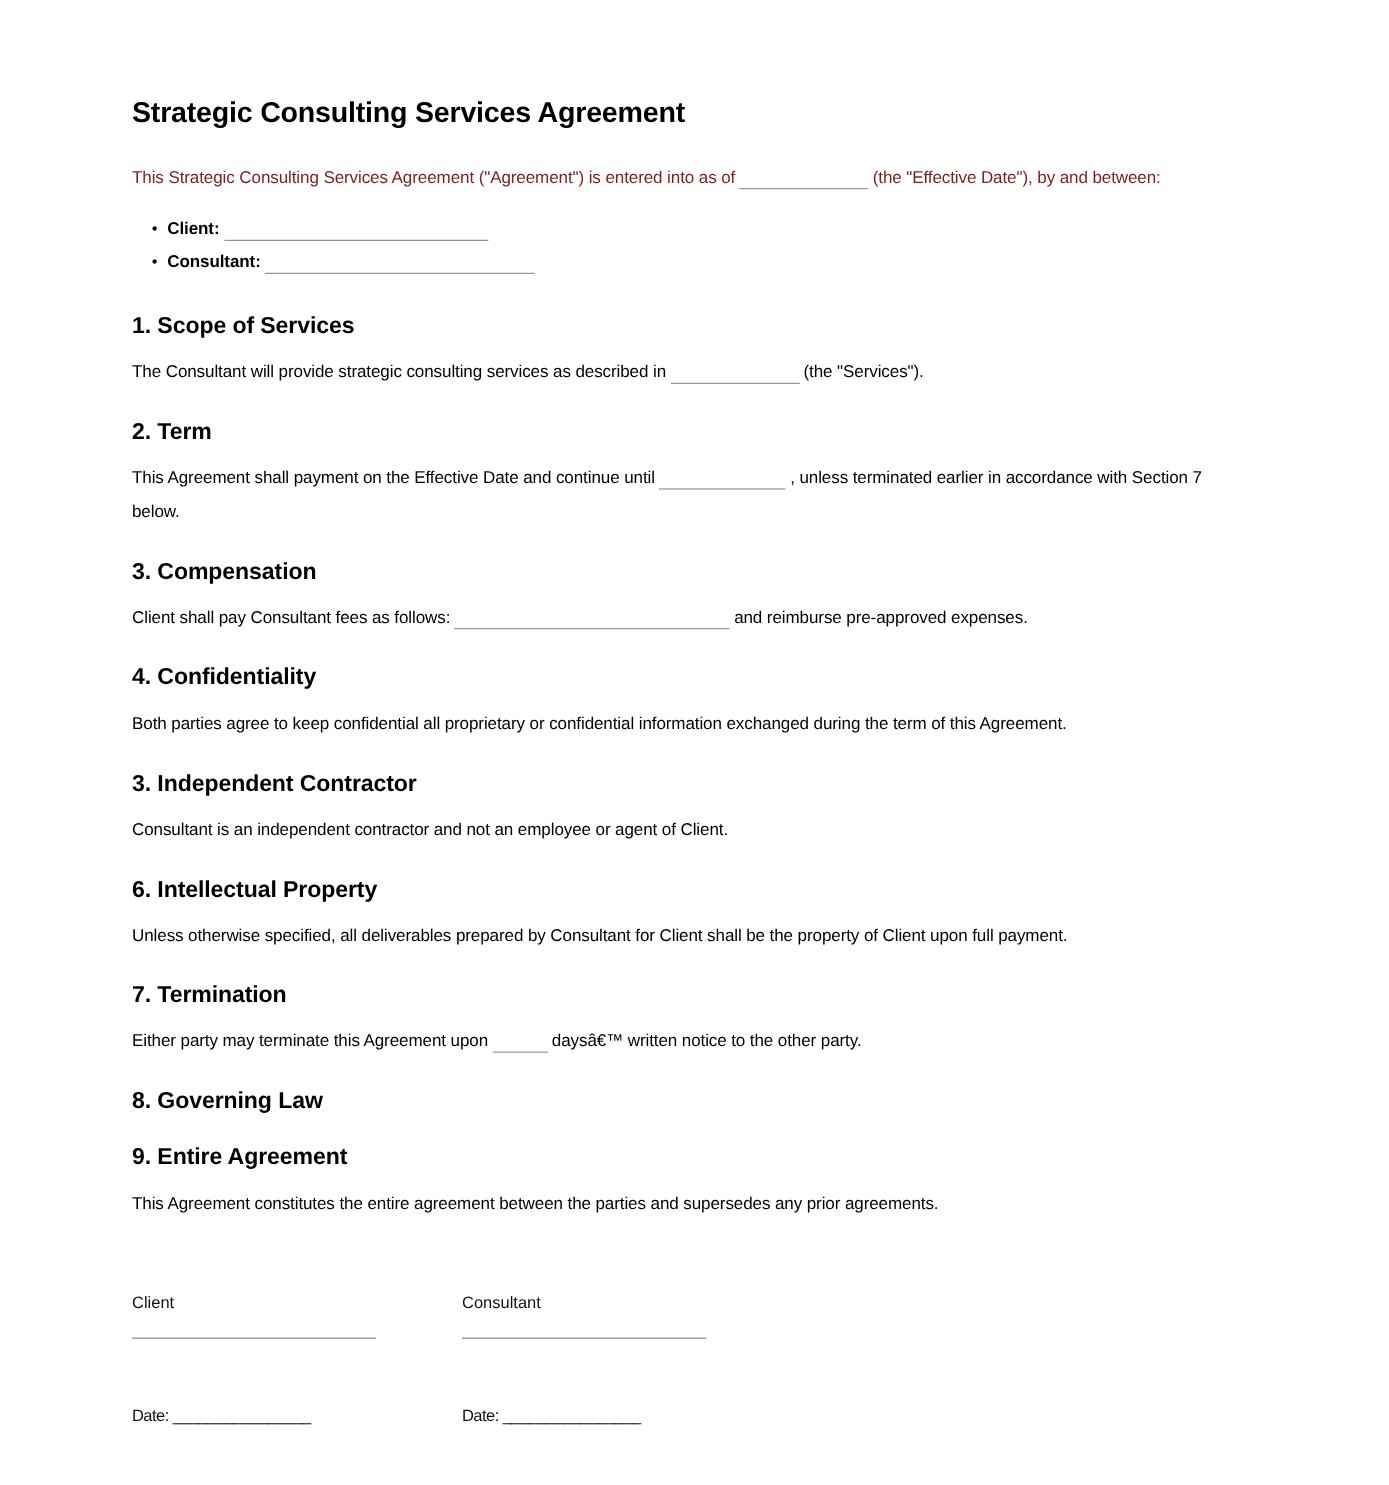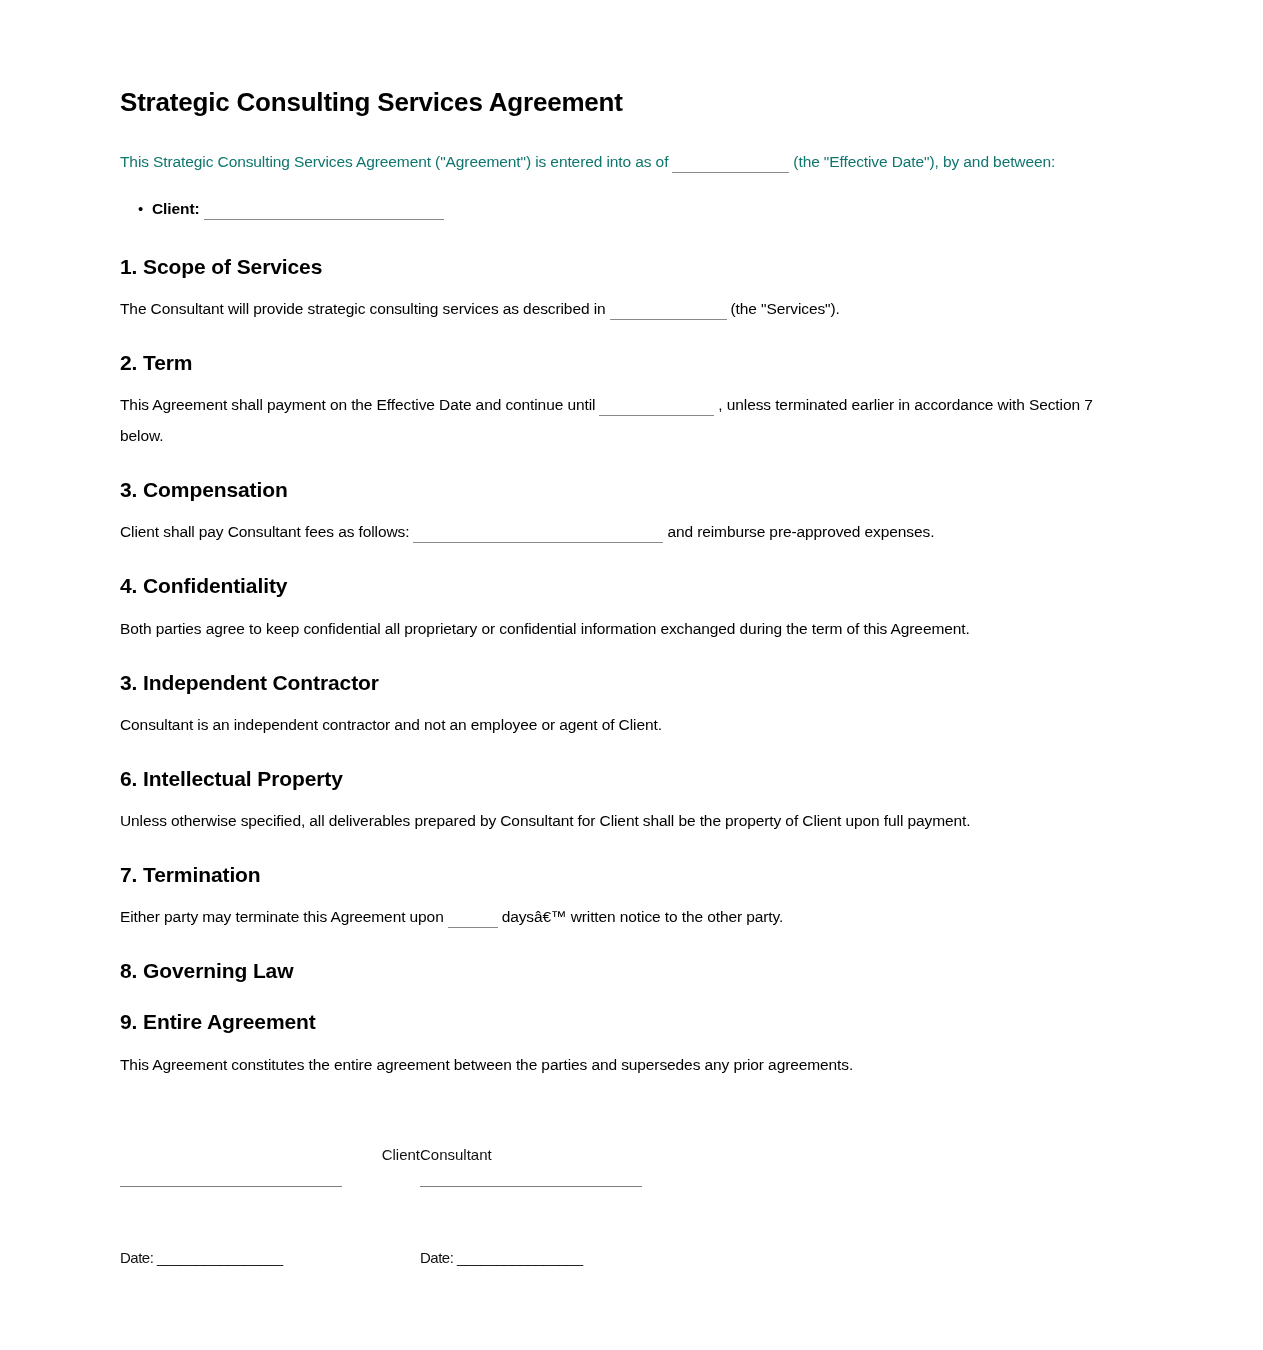"This Strategic Consulting Services" .para { color: #0f766e -> #7f1d1d }
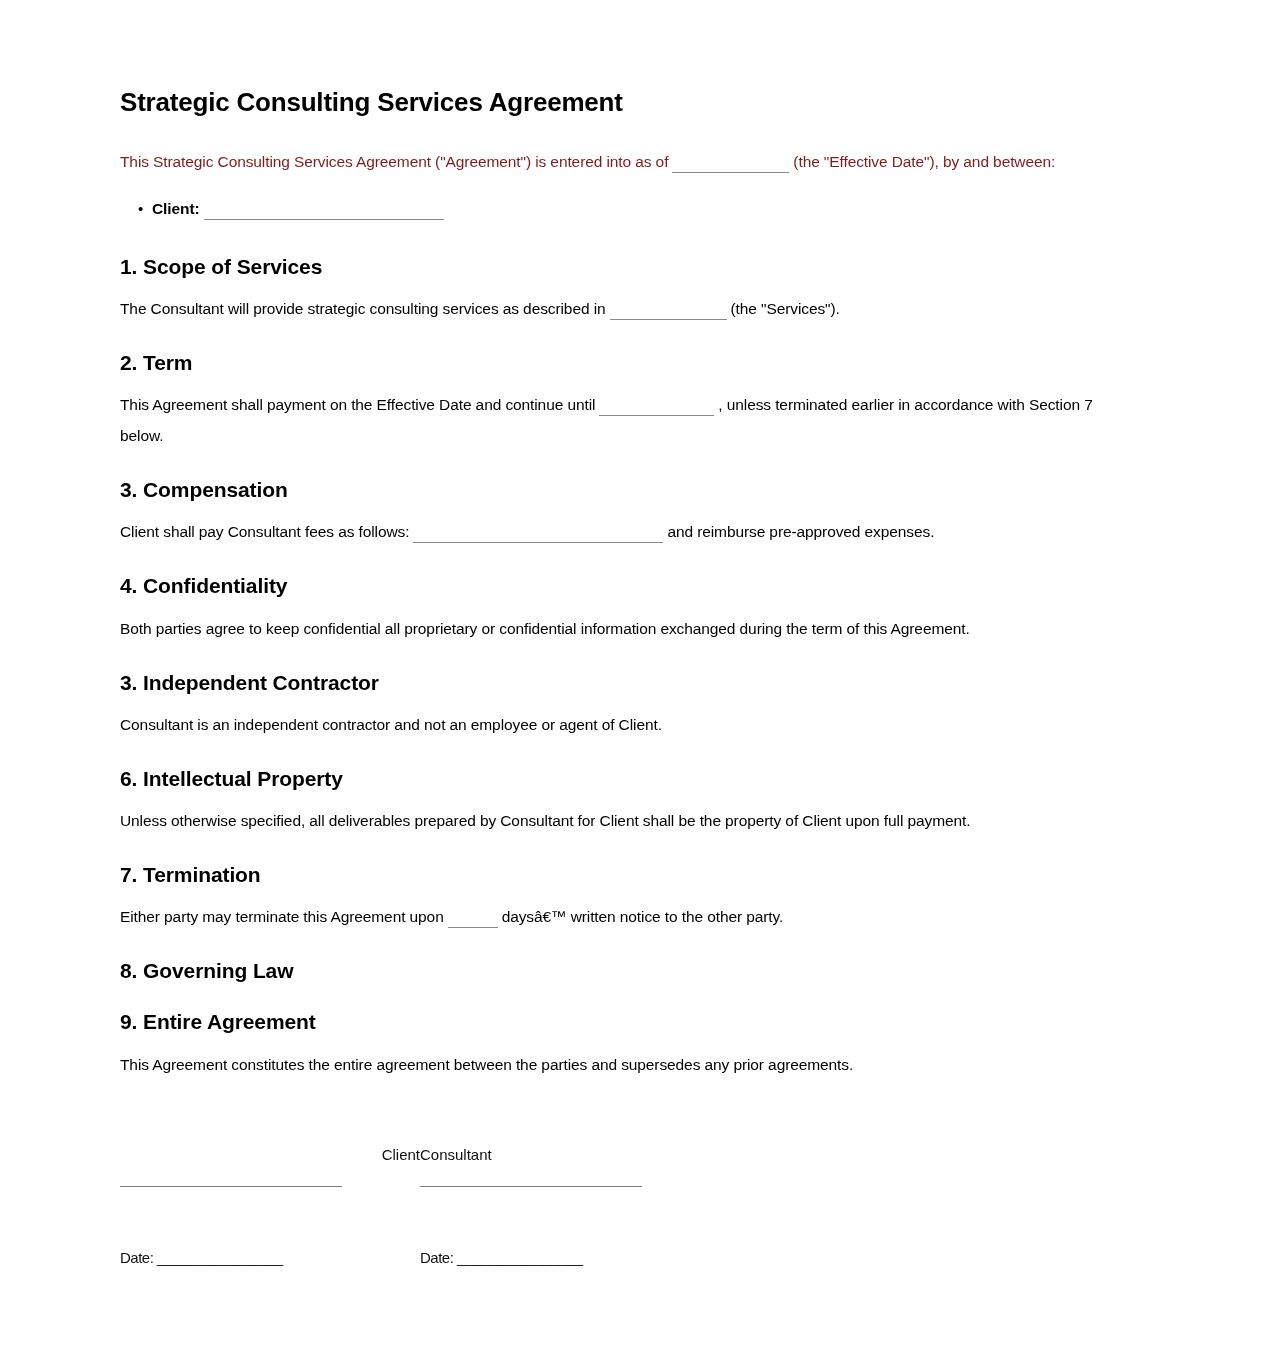"Consultant:" li { html: none -> <li> <span>Consultant:</span><span></span> </li> }
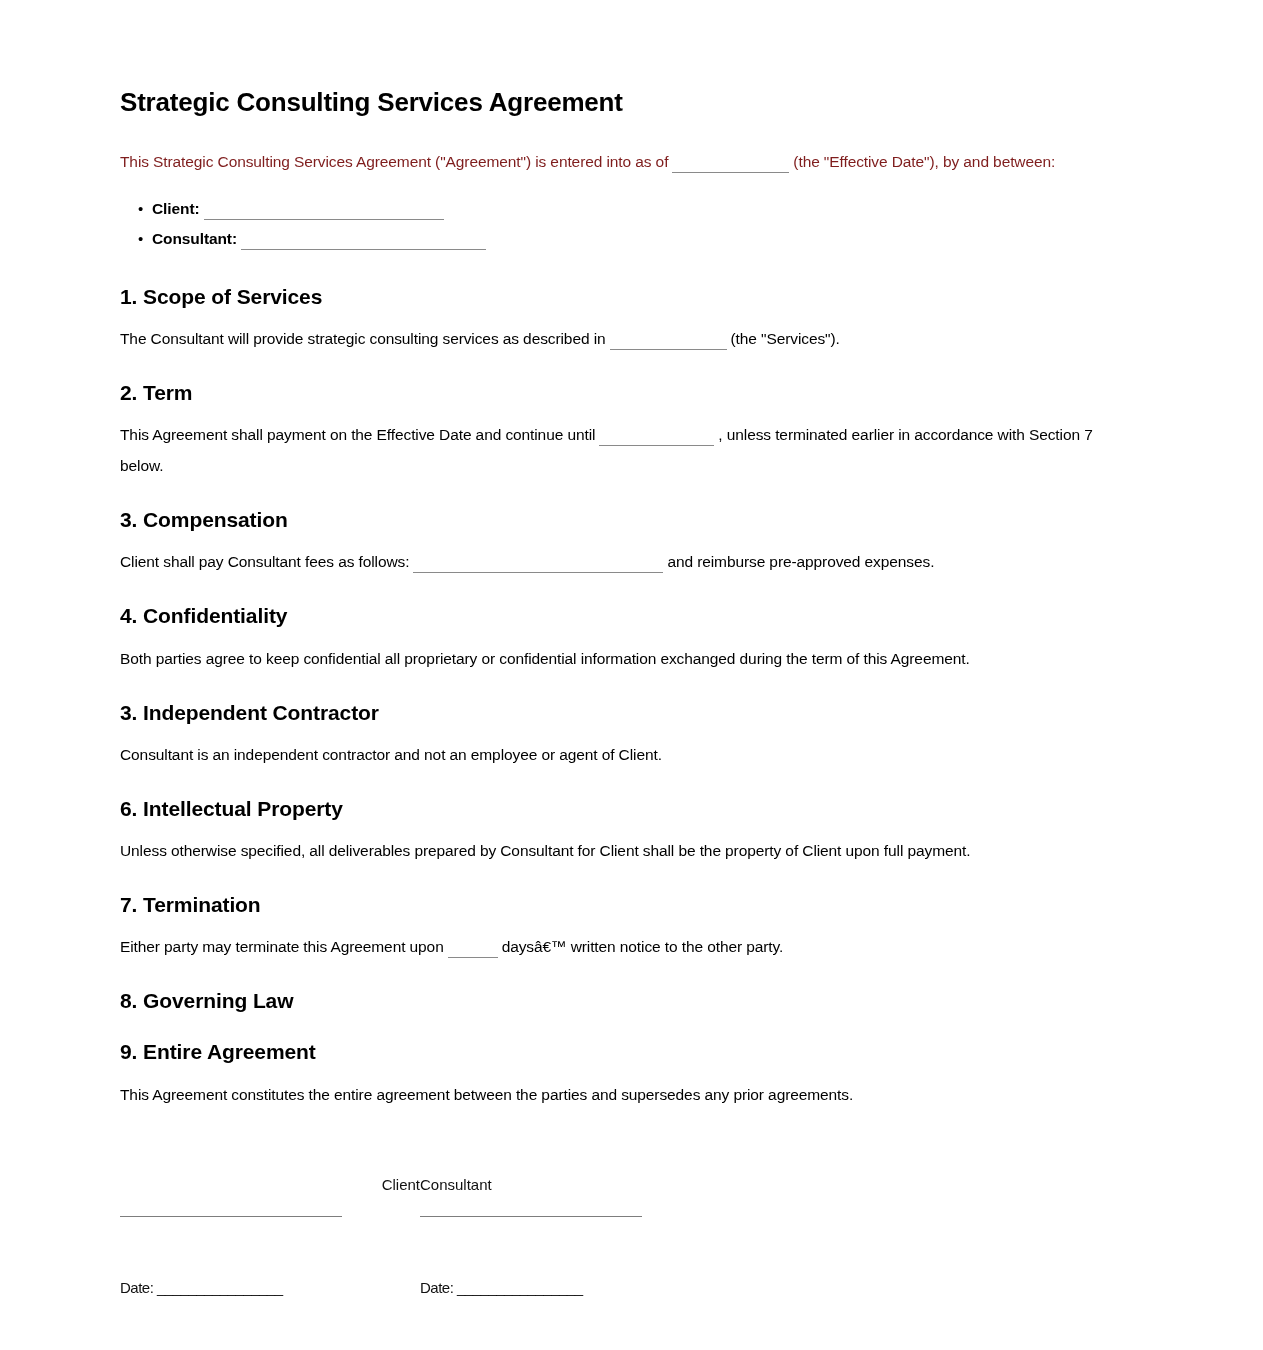"Client" .sig-col:first-child { text-align: right -> none }
